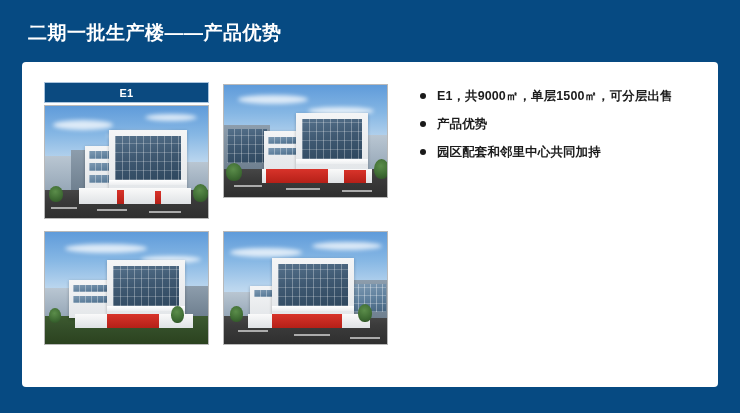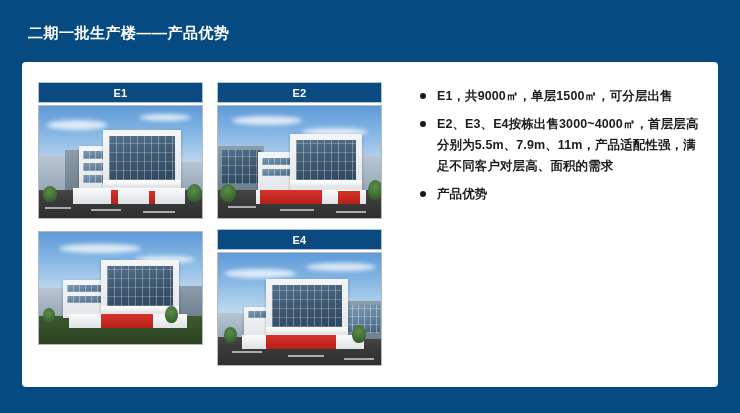"二期一批生产楼——产品优势" #slide-title { font-size: 15px -> 19px }
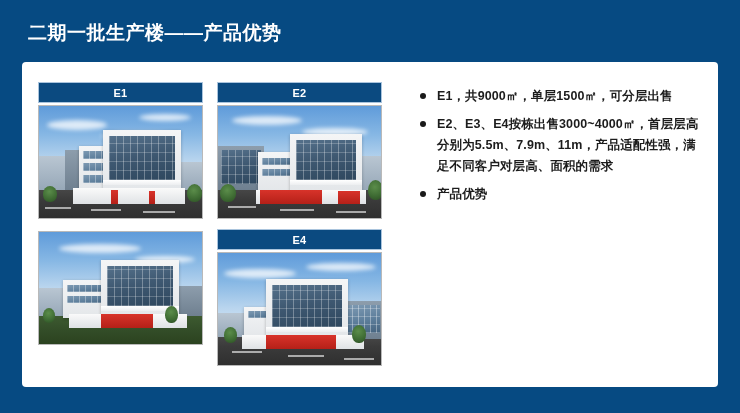"E1" #image-grid { left: 16px -> 22px }
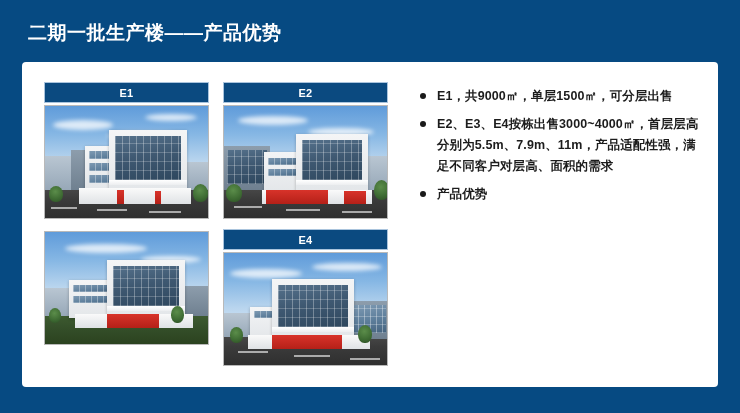"E2" div.photo-caption { html: <div>E2</div> -> none }
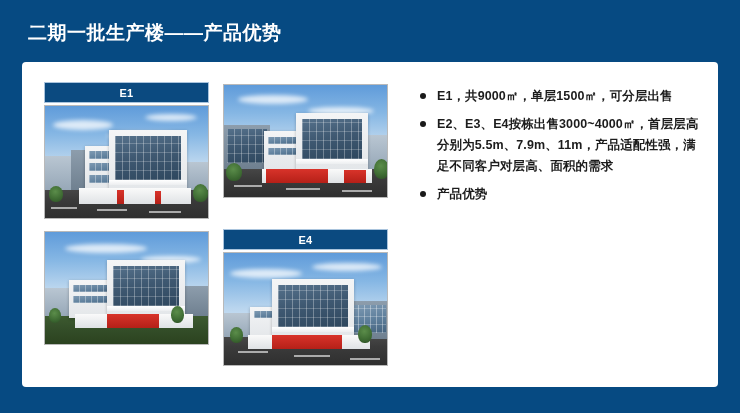"E2、E3、E4按栋出售3000~4000㎡，首层层高分别为5.5m、7.9m、" div.bullet-row { html: <div> <span></span> <span>E2、E3、E4按栋出售3000~4000㎡，首层层高分别为5.5m、7.9m、11m，产品适配性强，满足不同客户对层高、面积的需求</span> </div> -> none }
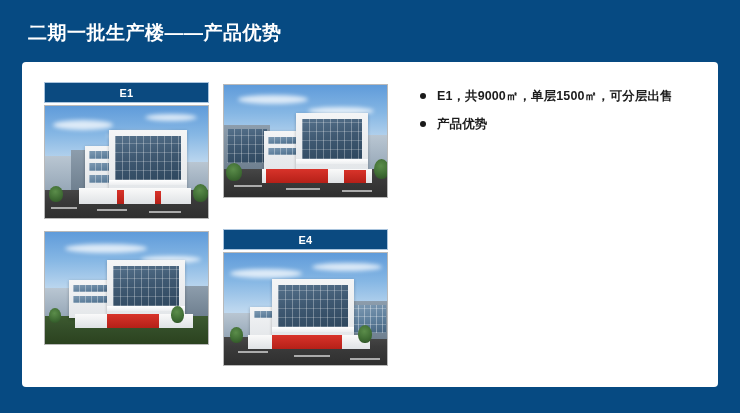"园区配套和邻里中心共同加持" div.bullet-row { html: none -> <div> <span></span> <span>园区配套和邻里中心共同加持</span> </div> }
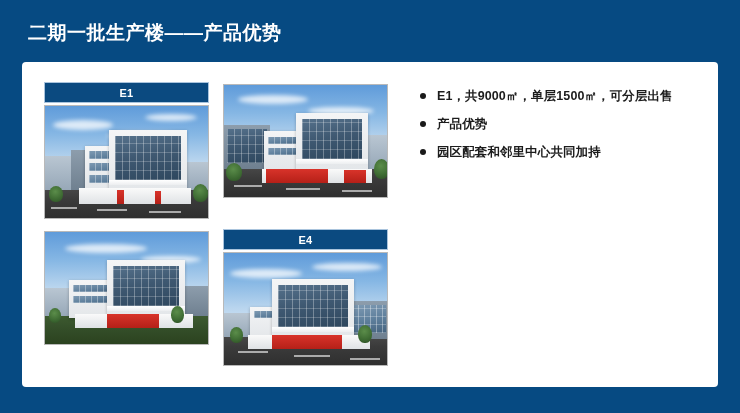"E4" div.photo-caption { html: <div>E4</div> -> none }
